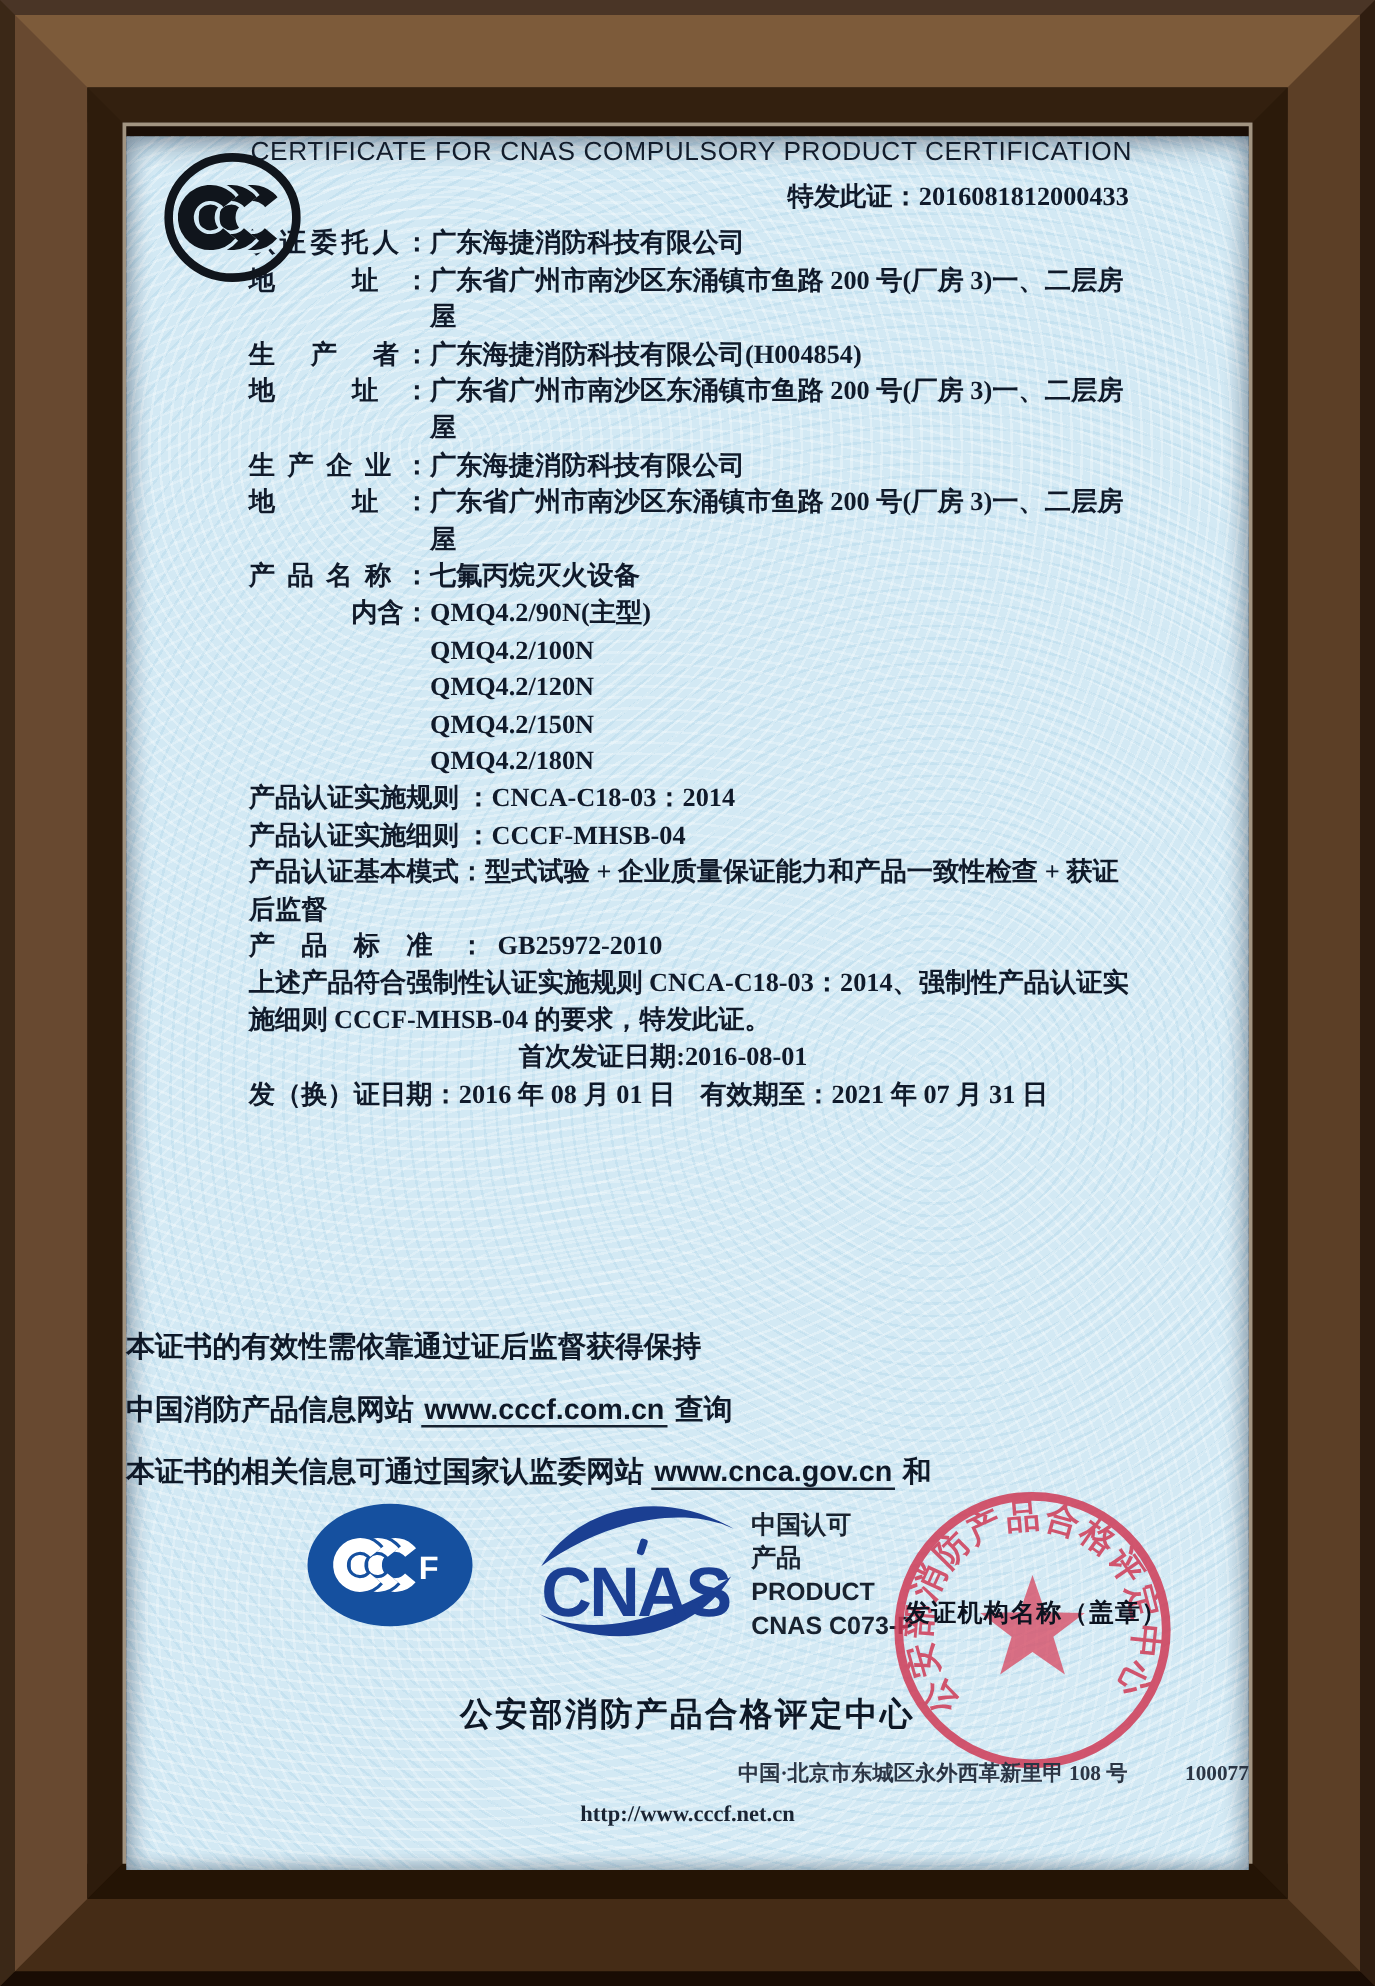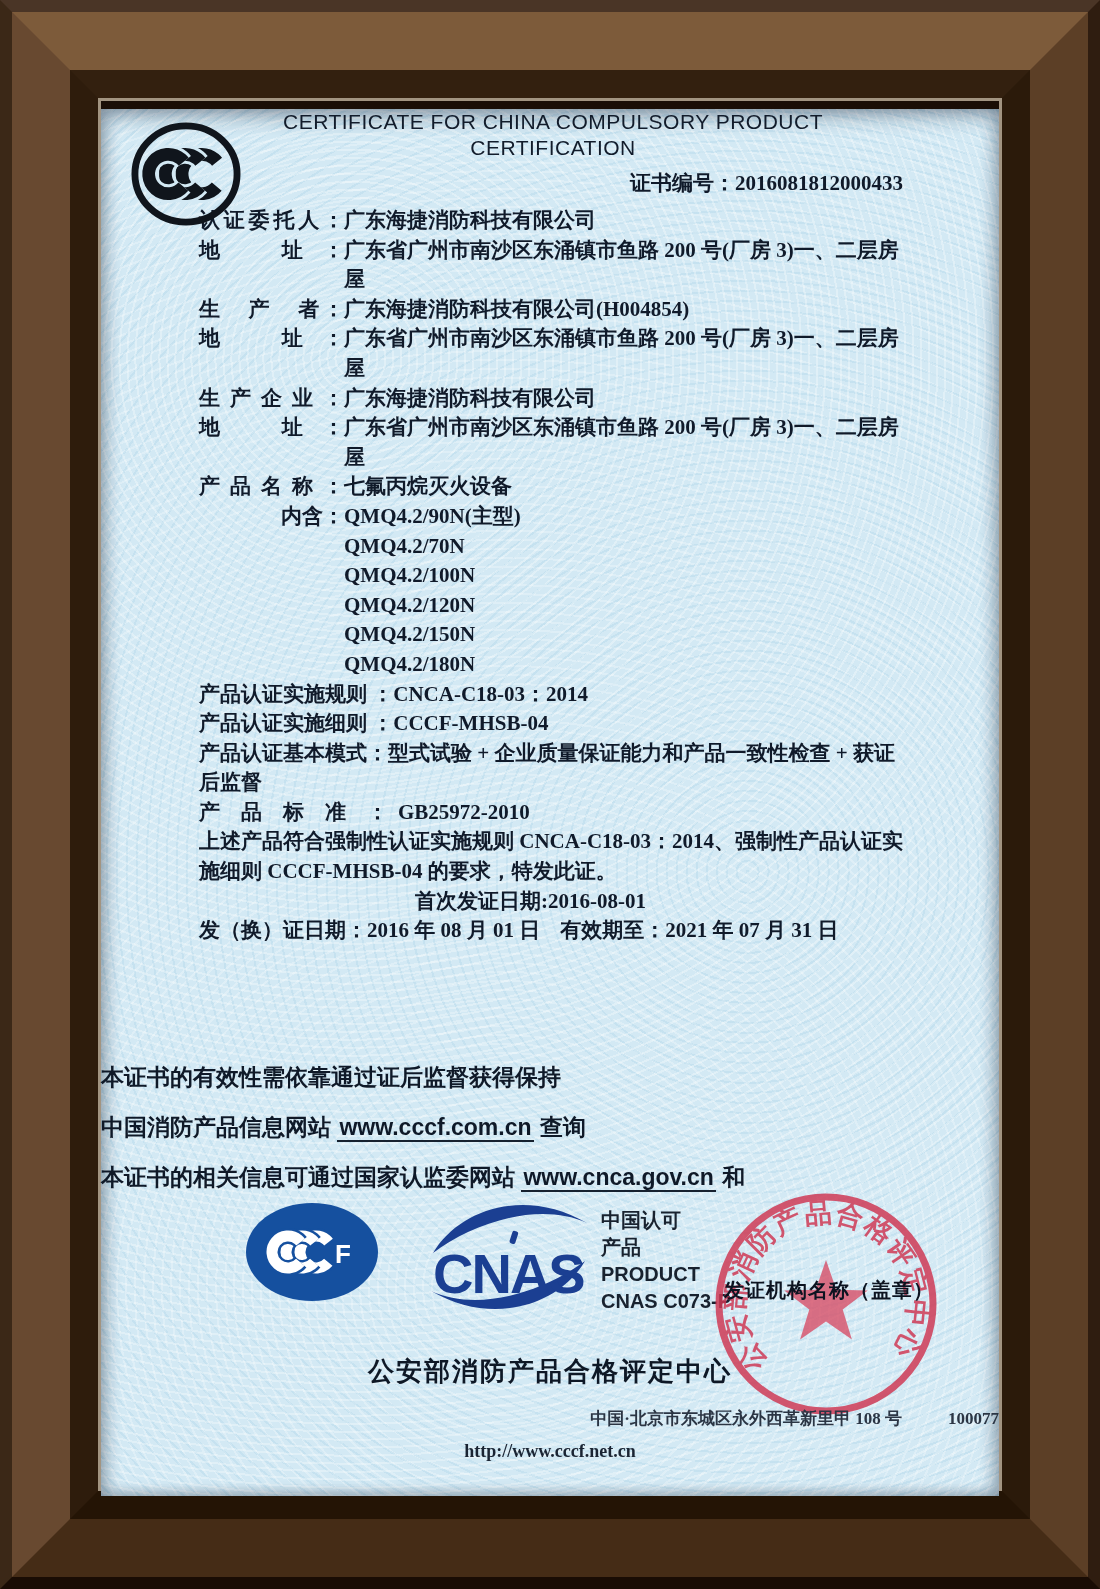"CERTIFICATE FOR CHINA COMPULSORY PRODUCT" div.subtitle { text: CHINA -> CNAS }
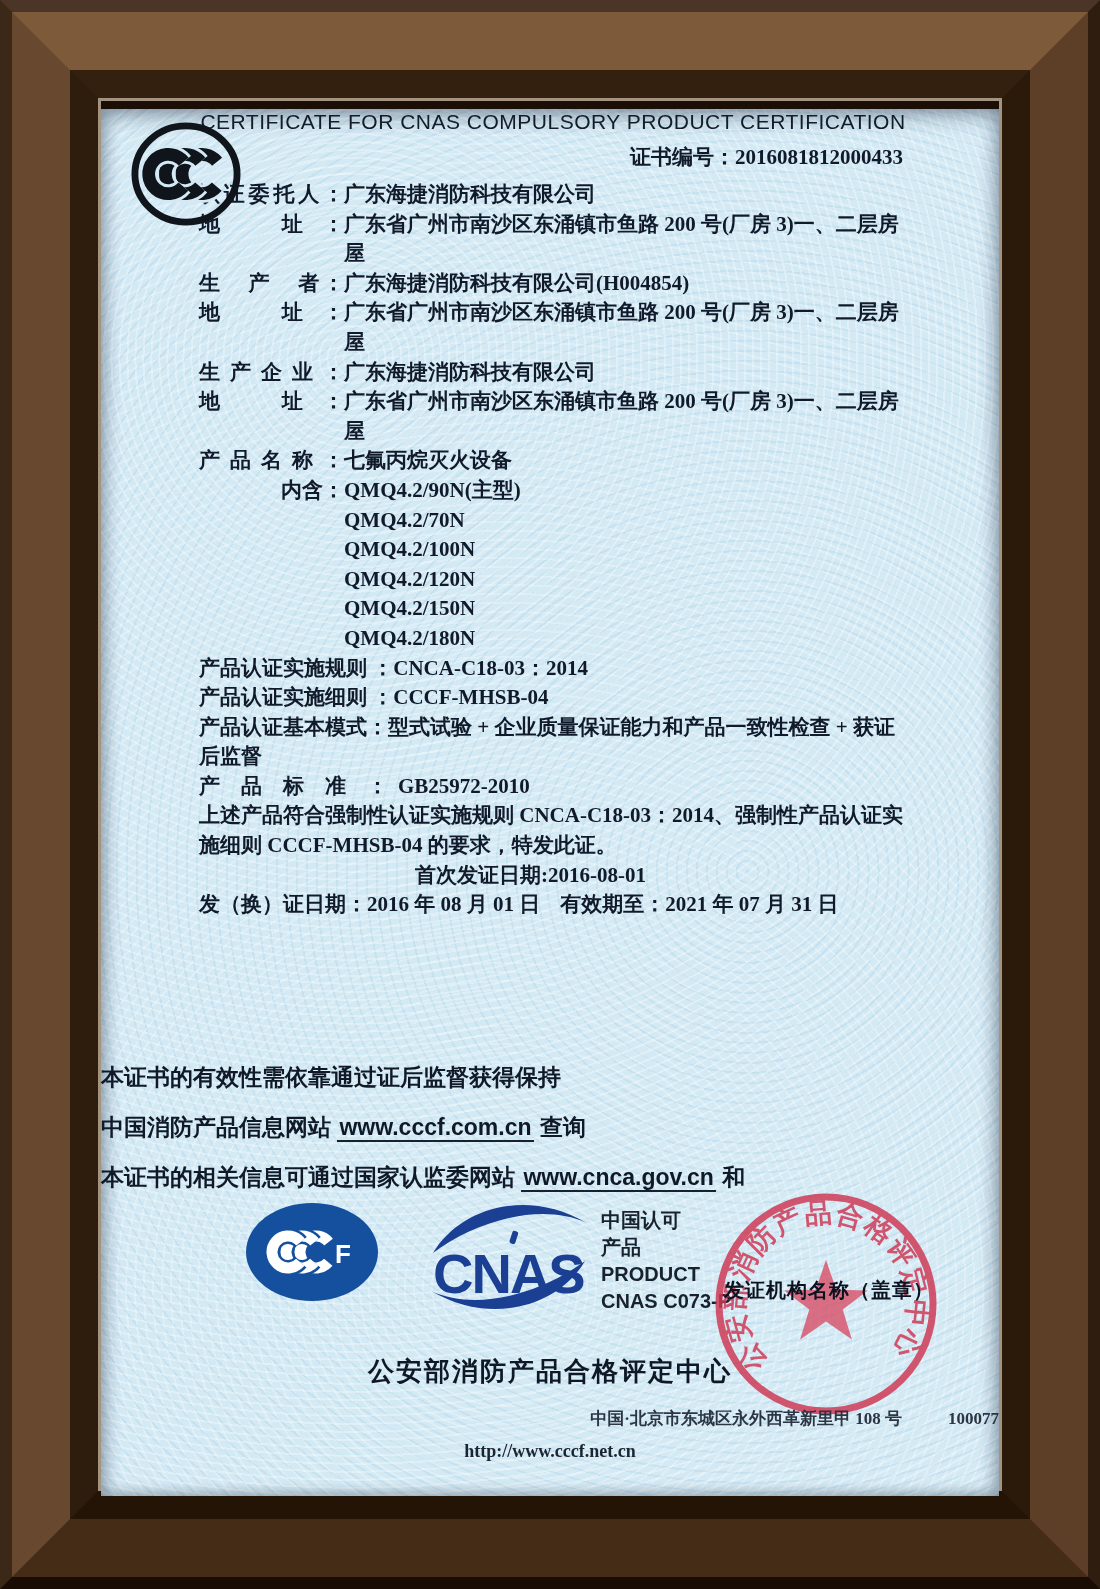"证书编号：" span { text: 证书编号 -> 特发此证 }
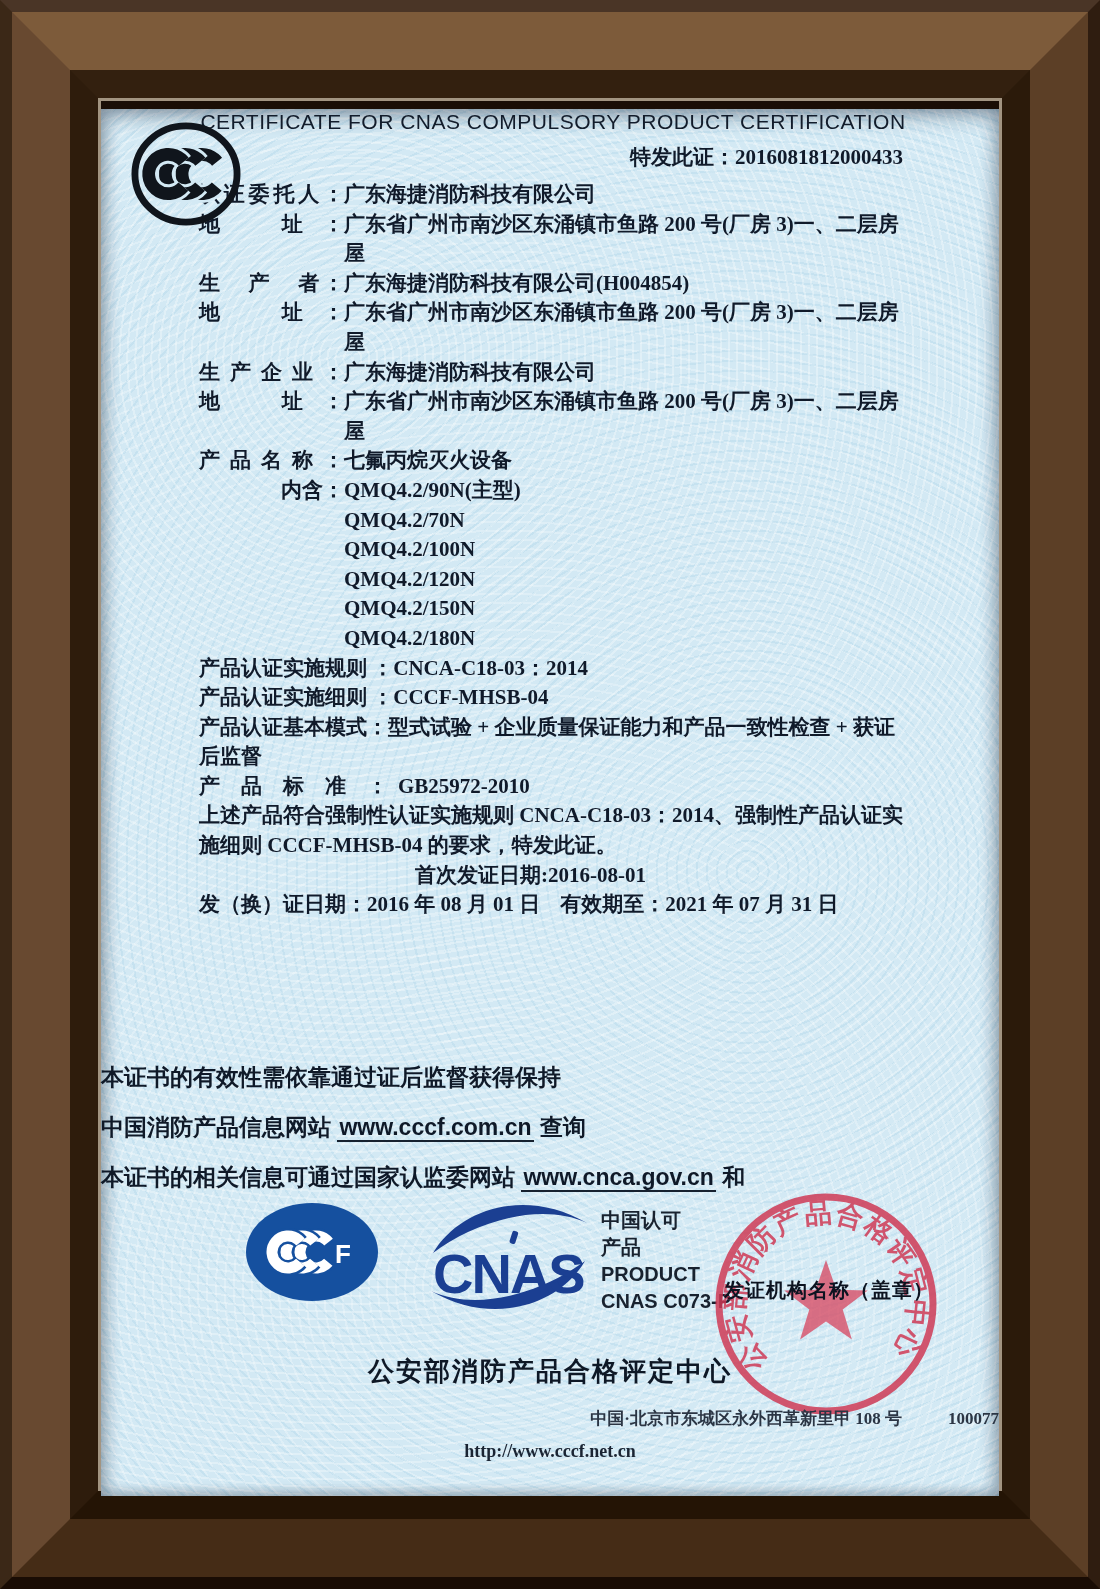"QMQ4.2/70N" span.val { html: <span>QMQ4.2/70N</span> -> none }
